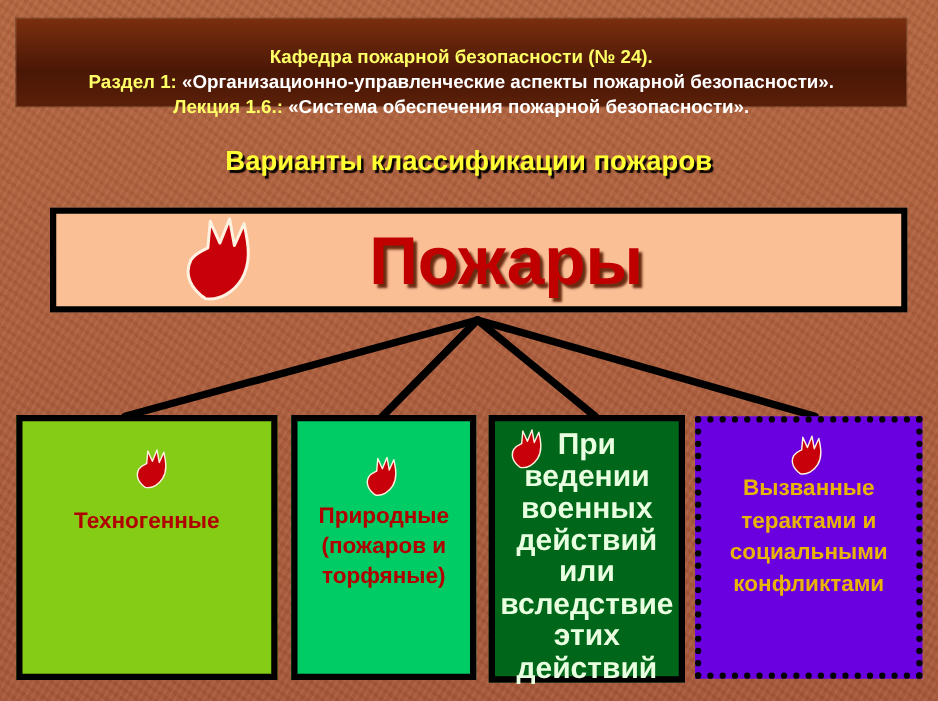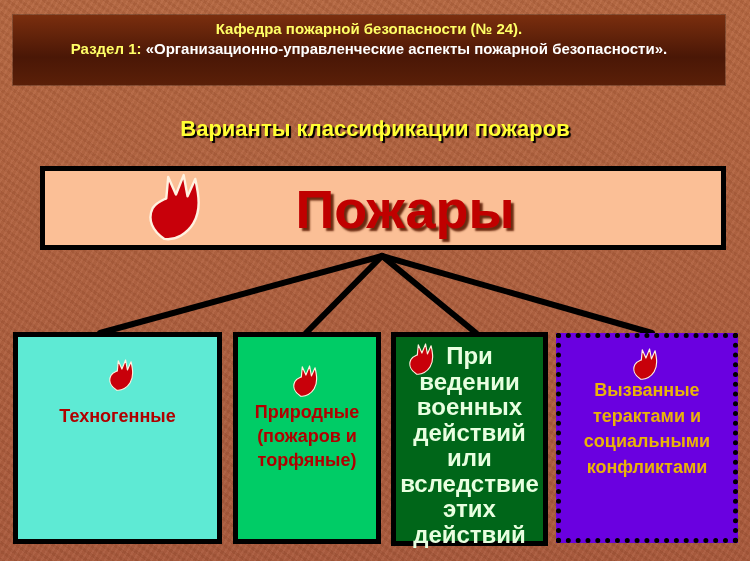"Кафедра пожарной безопасности (№ 24)." .header { padding-top: 4px -> 21px }
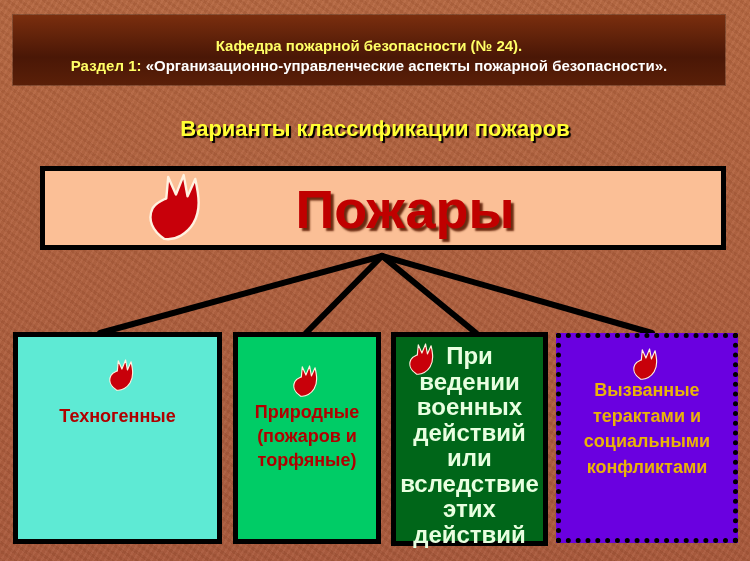"Лекция 1.6.: «Система обеспечения" div { html: none -> <div><span>Лекция 1.6.:</span> <span>«Система обеспечения пожарной безопасности».</span></div> }
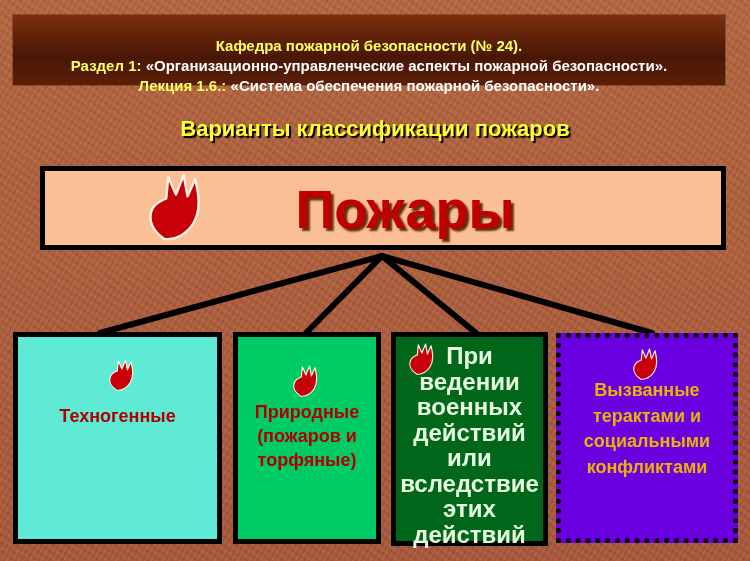"Техногенные" .b1 { background: #5eead4 -> #84cc16 }
